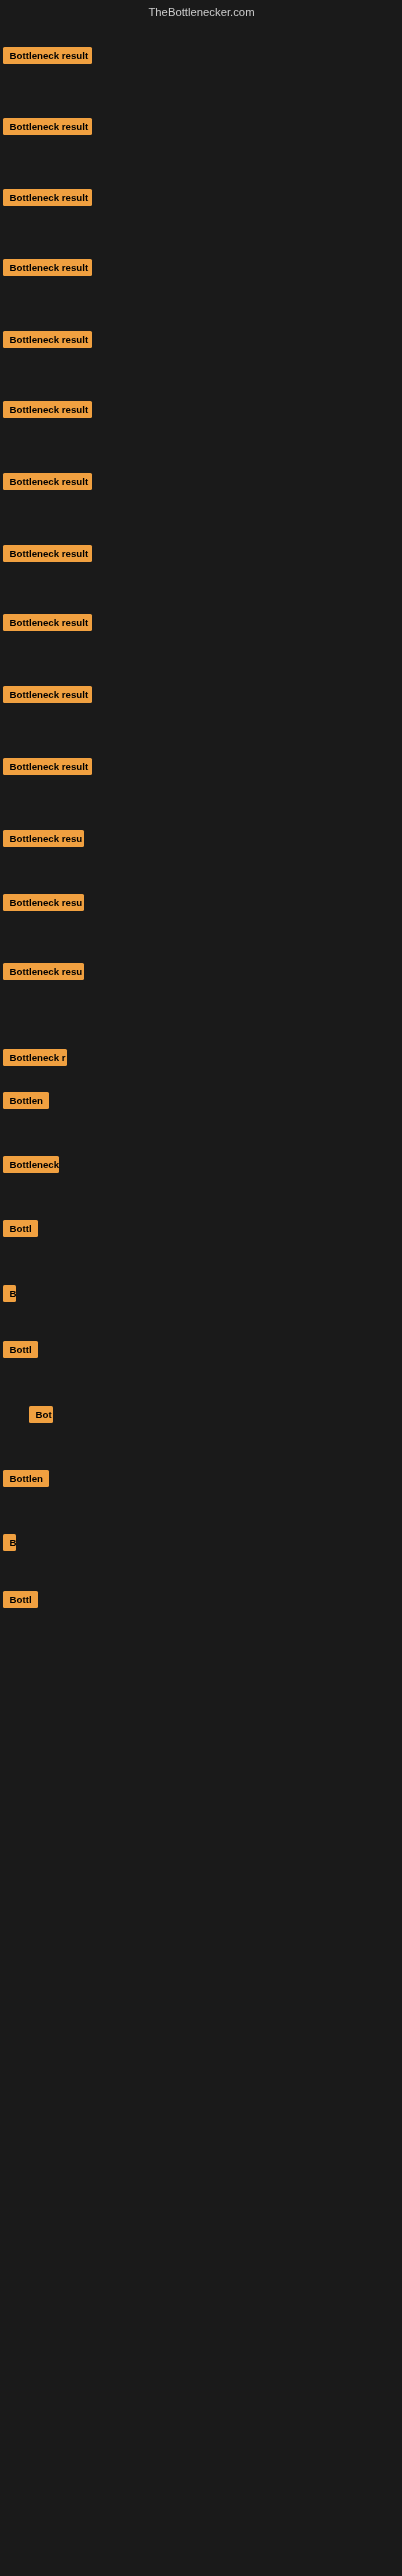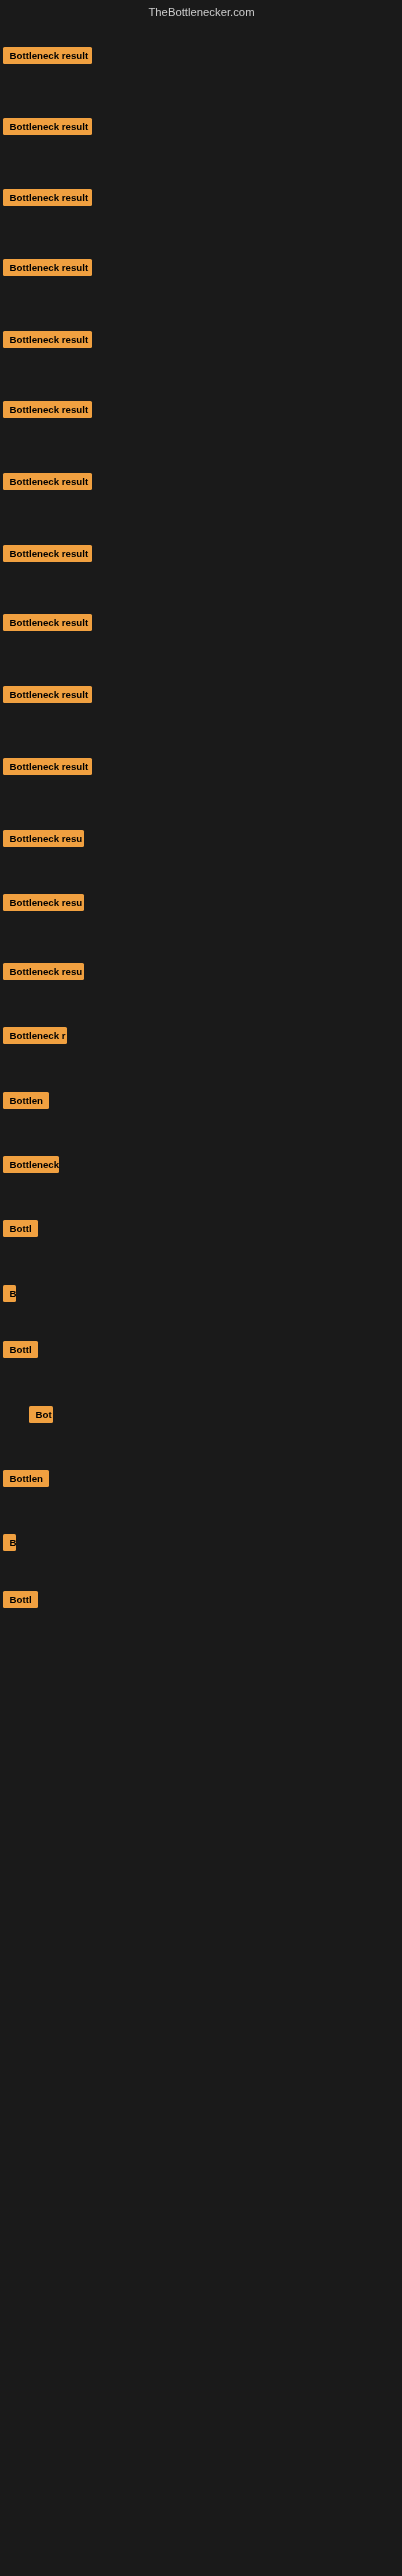"Bottleneck r" div { top: 1002px -> 1024px }
